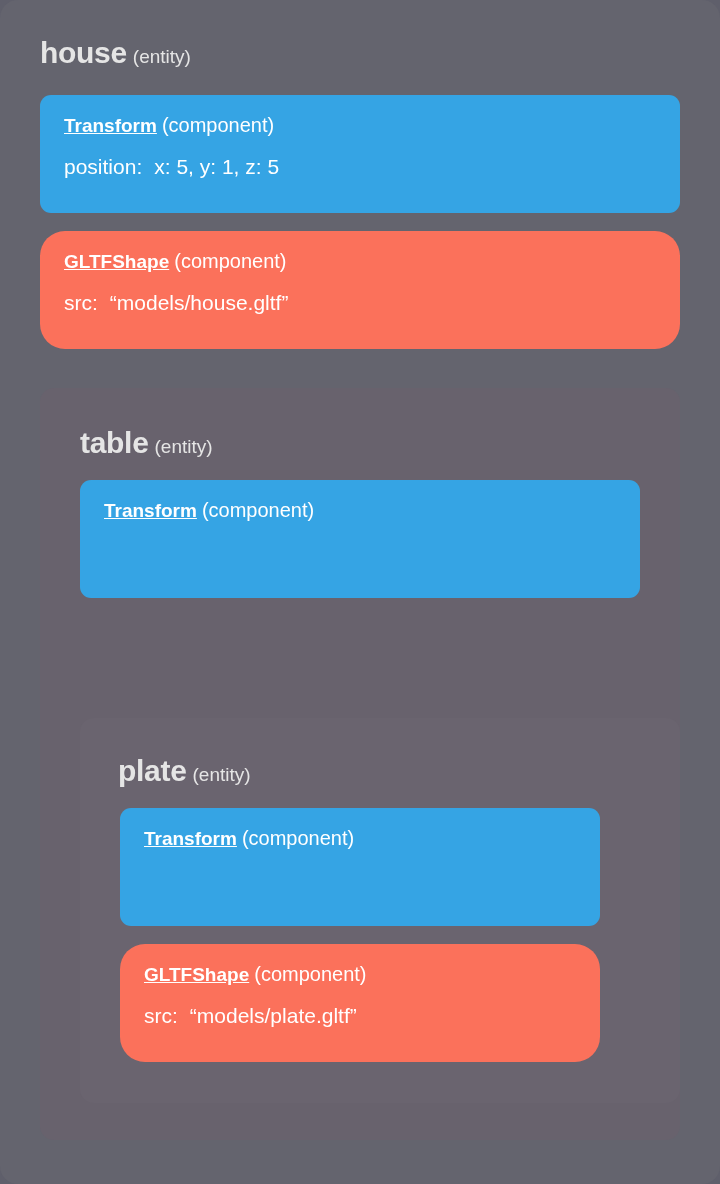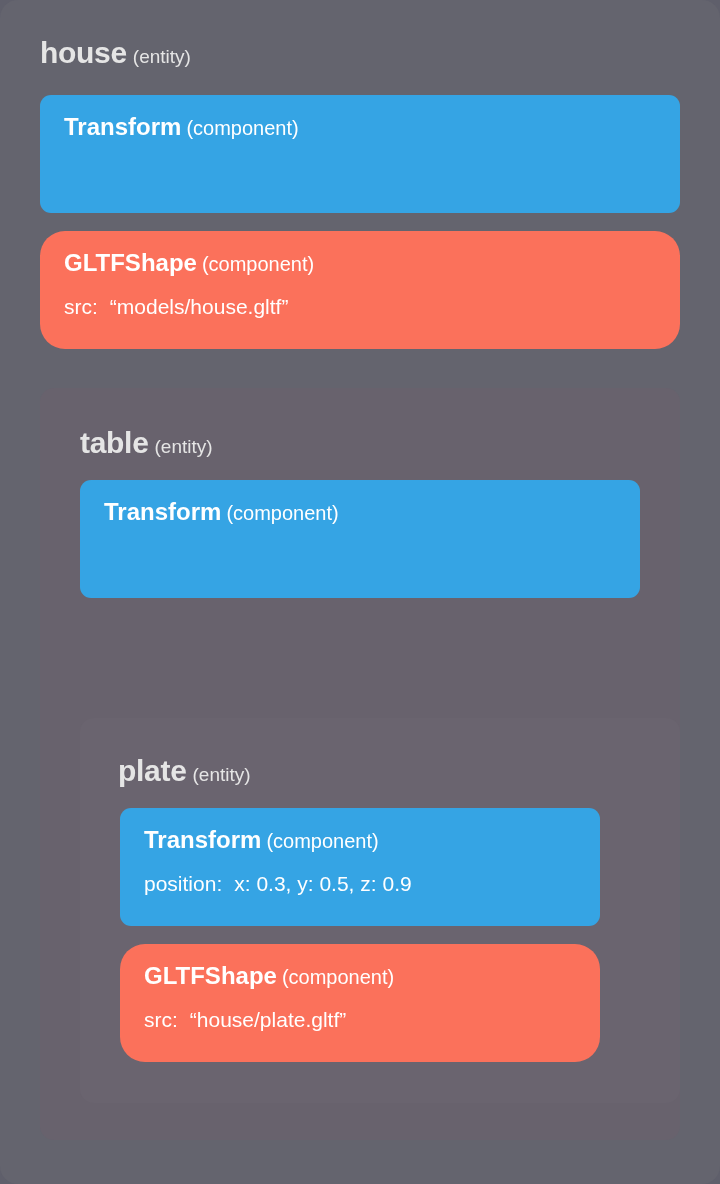"Transform" .card-head .cname { font-size: 24px -> 19px; text-decoration: none -> underline }
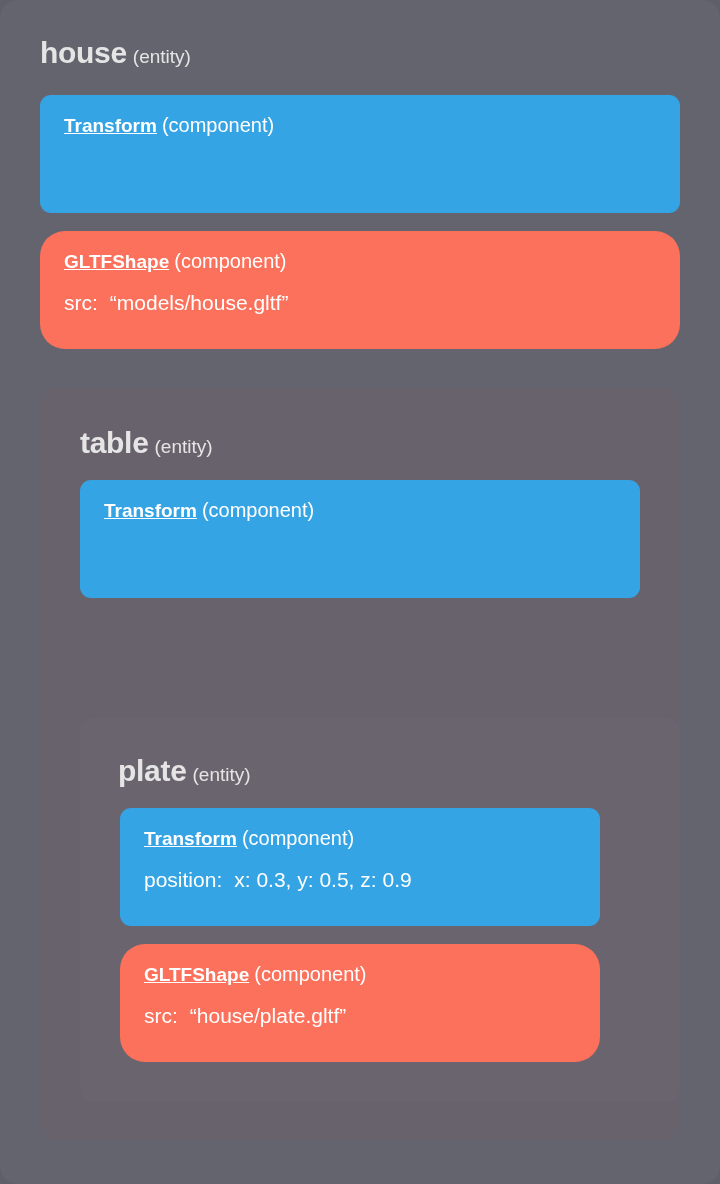"position: x: 5, y: 1," div.card-prop { html: none -> <div> <span>position:</span><span>x: 5, y: 1, z: 5</span> </div> }
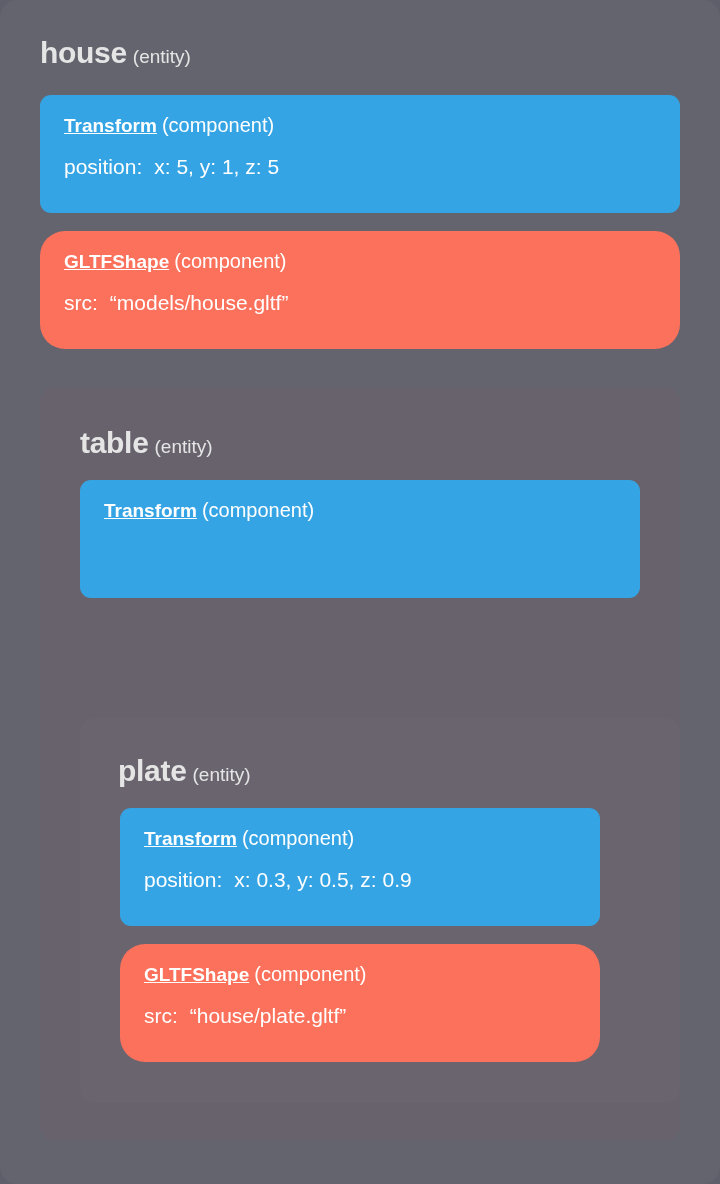"position: x: 0.3, y: 0.5," div.card-prop { html: <div> <span>position:</span><span>x: 0.3, y: 0.5, z: 0.9</span> </div> -> none }
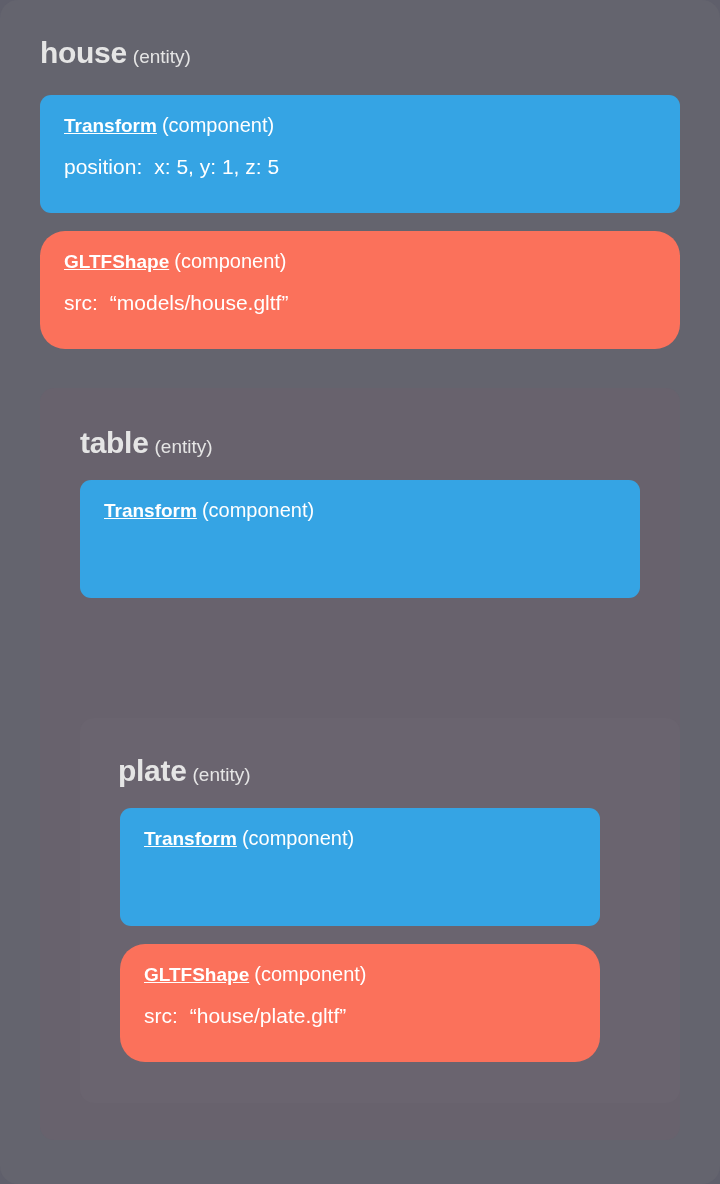"“house/plate.gltf”" span.pval { text: house/plate.gltf -> models/plate.gltf }
